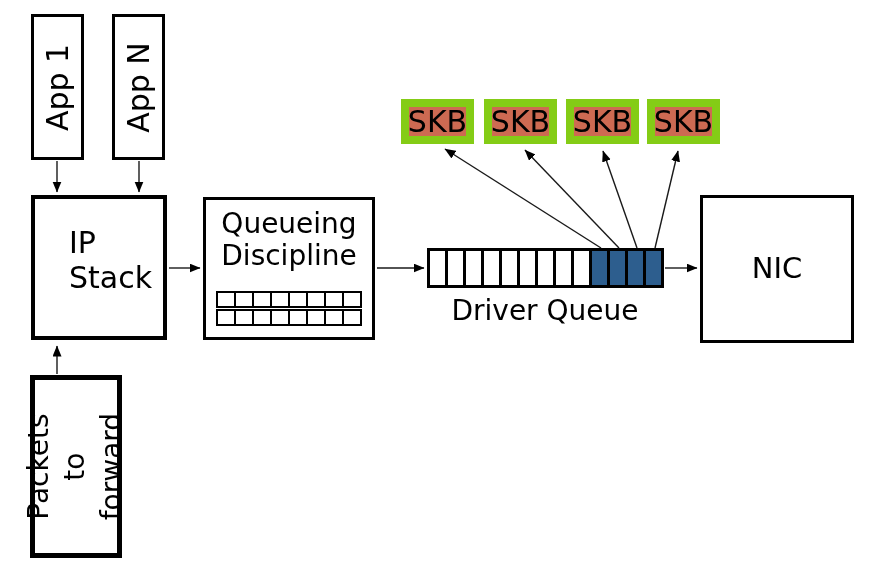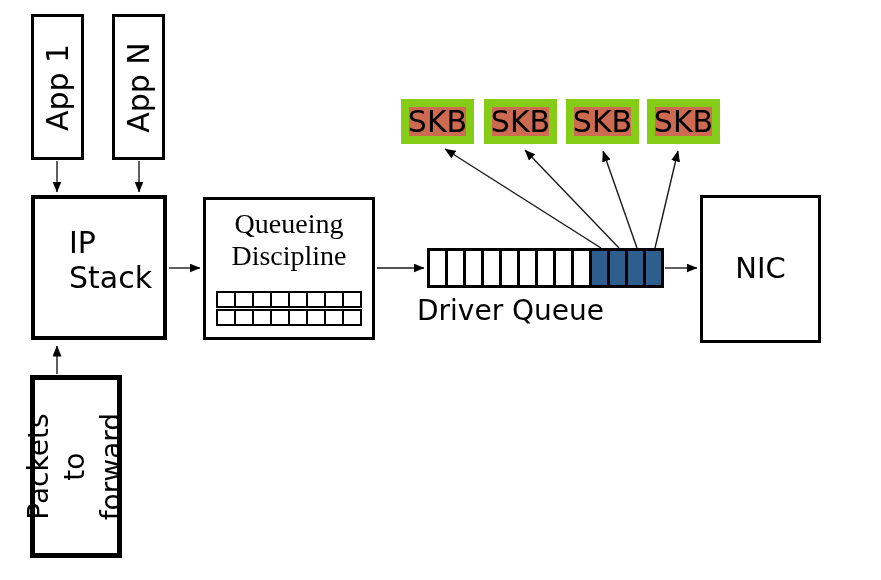"Queueing" .qd-box .label { font-family: Liberation Serif, serif -> none }
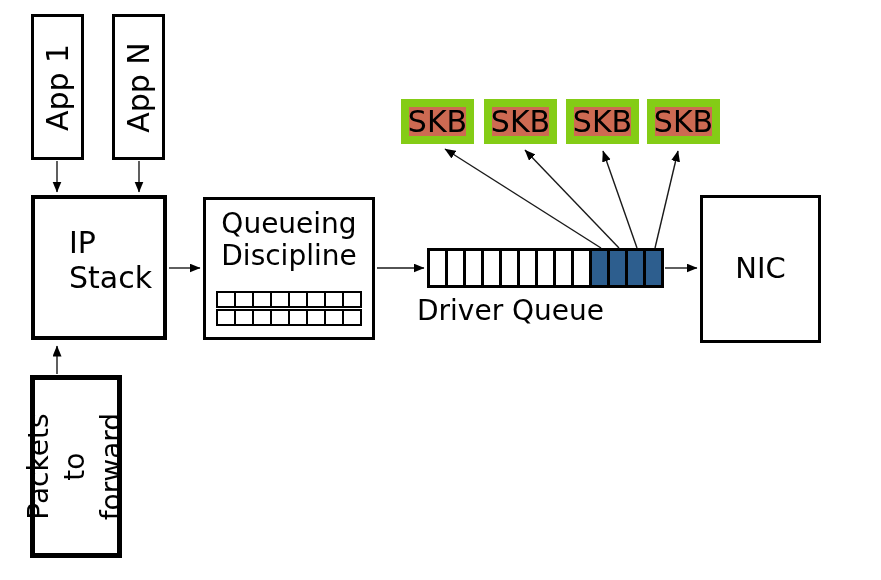"NIC" .nic-box { width: 121px -> 154px }
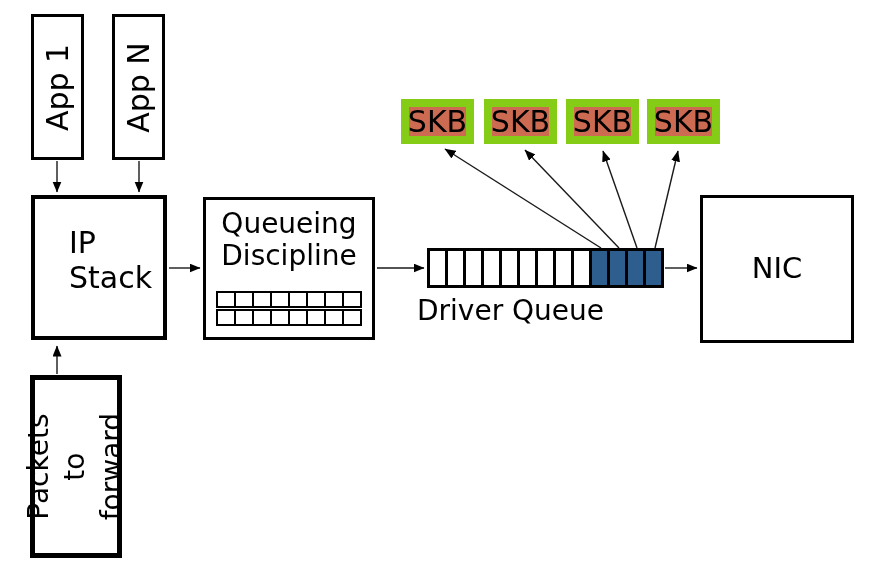"Driver Queue" .queue-label { text-align: none -> center }
